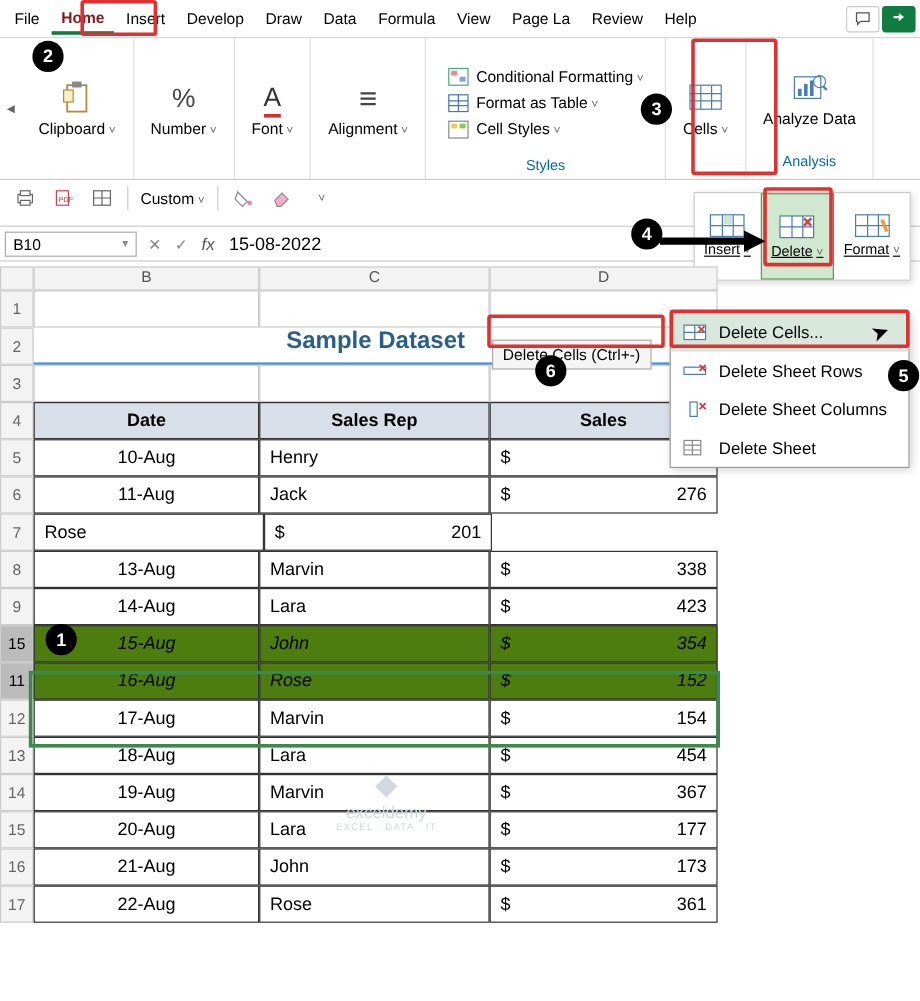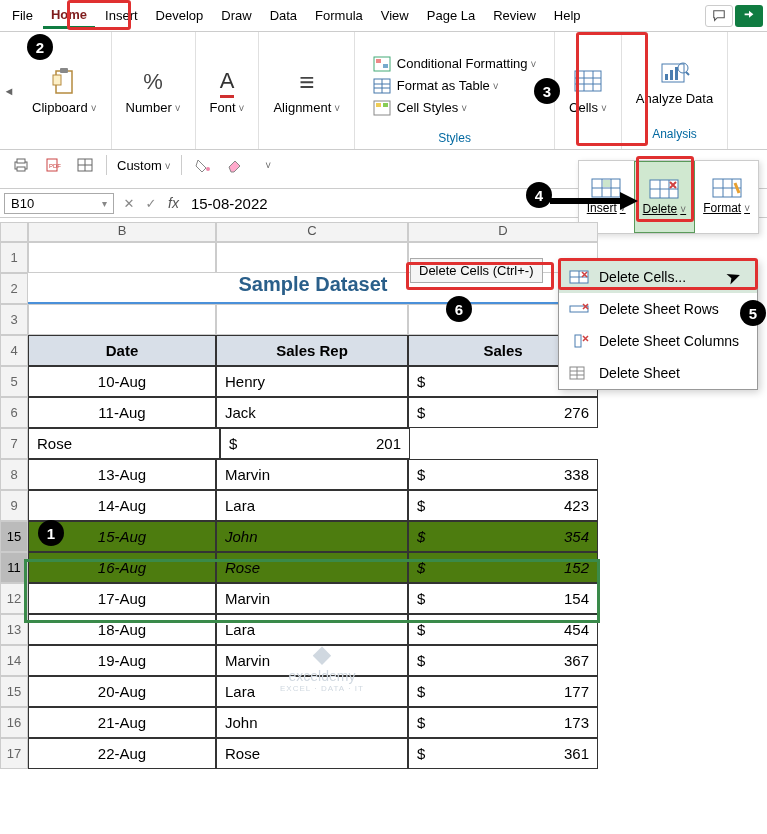"Delete Cells (Ctrl+-)" .tooltip { top: 258px -> 283px }
